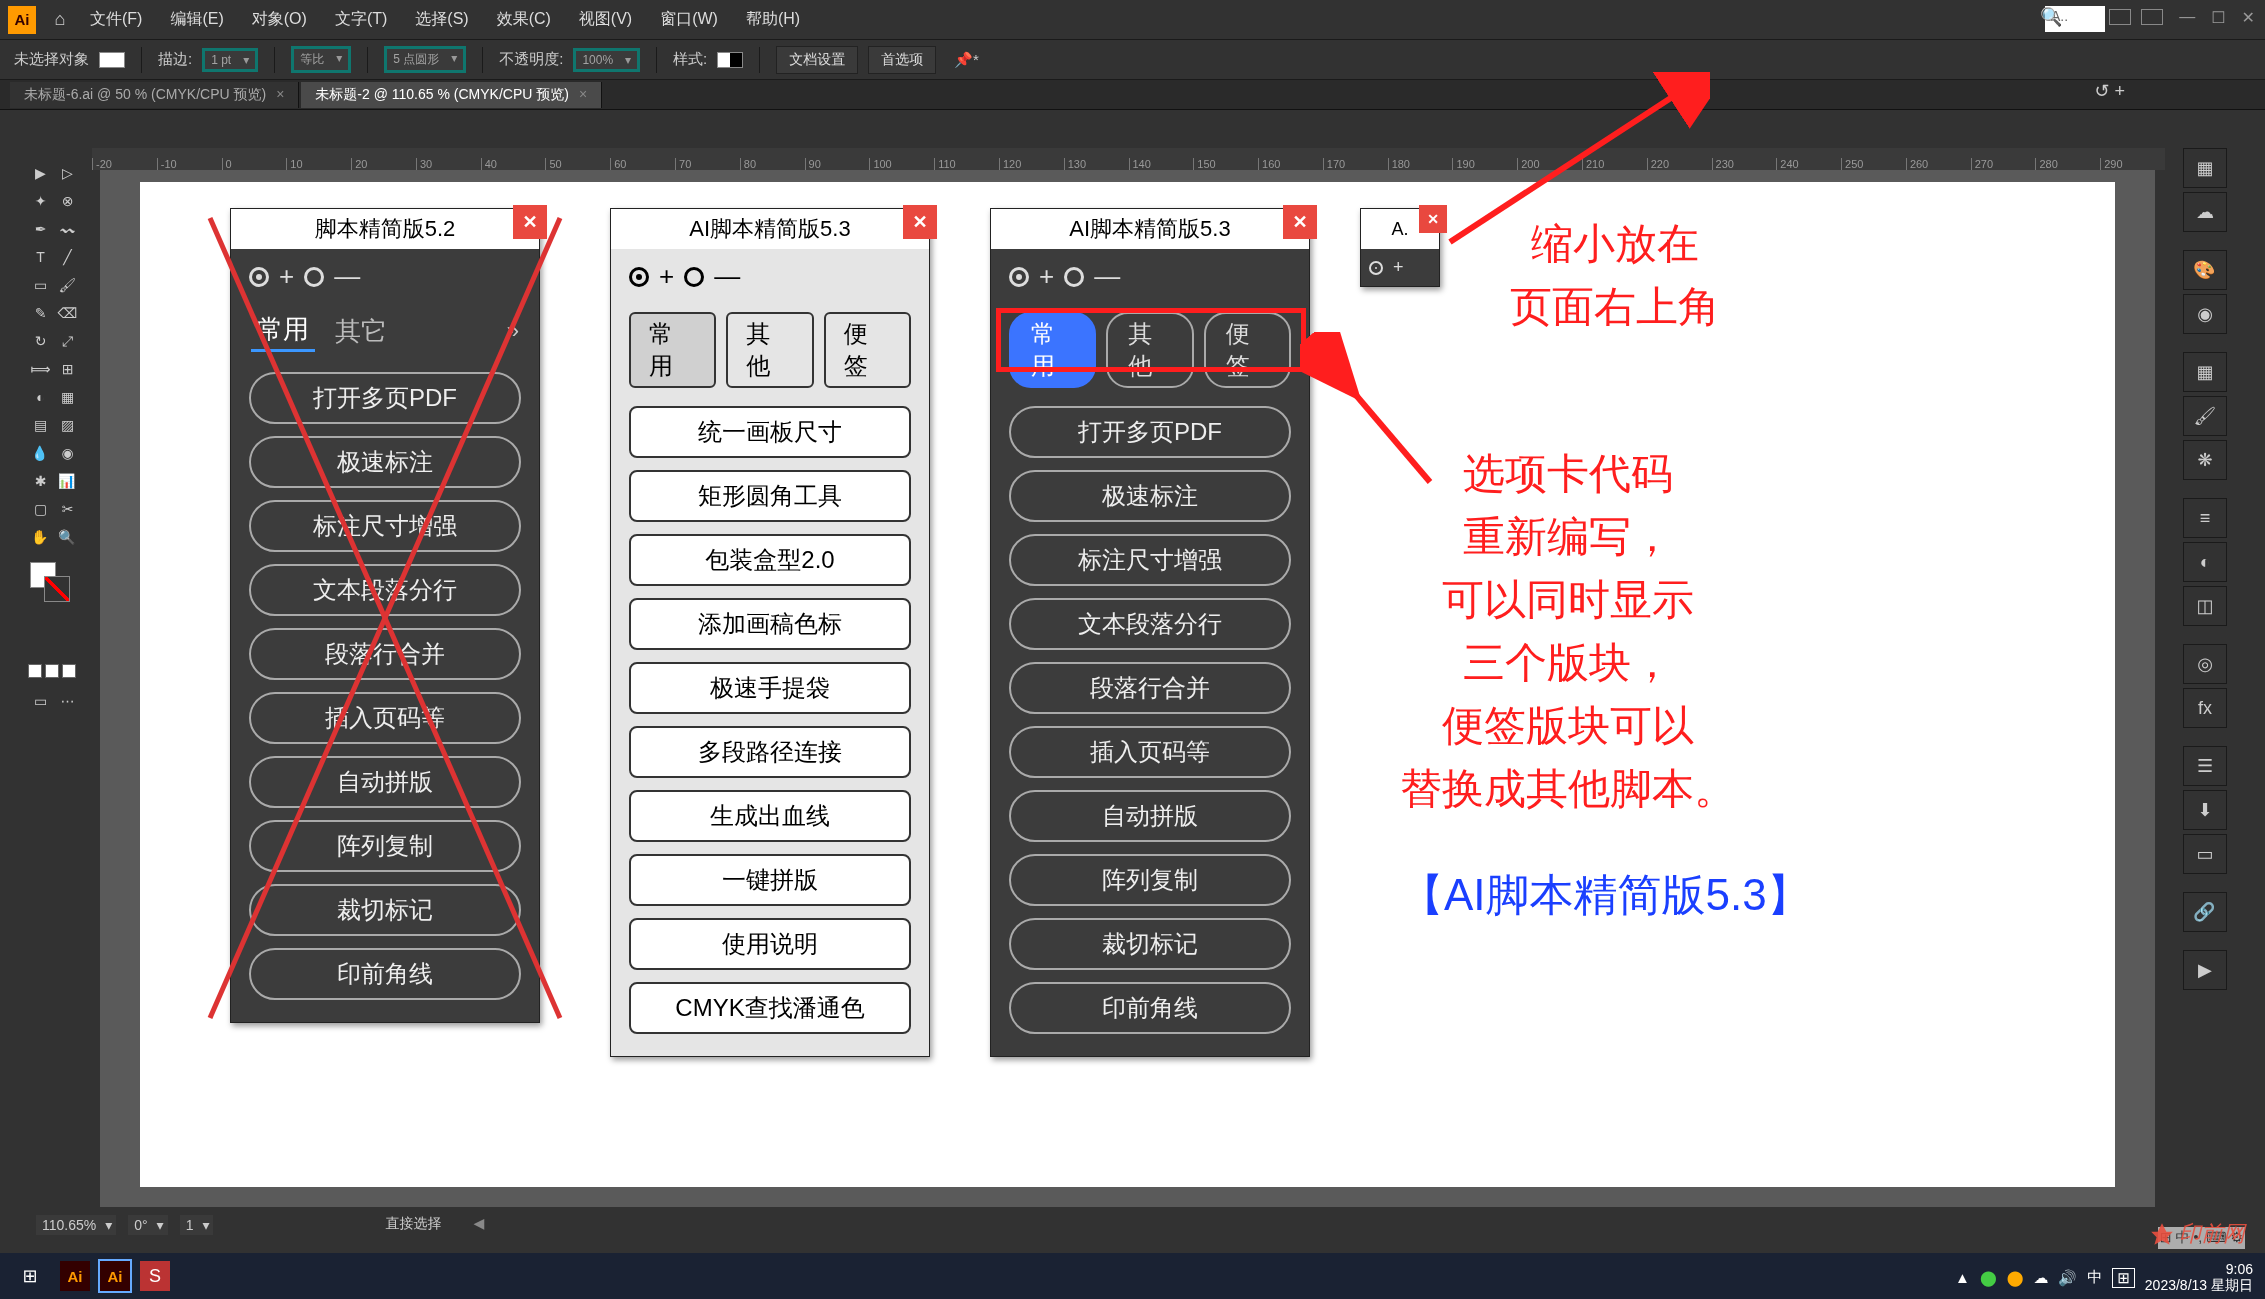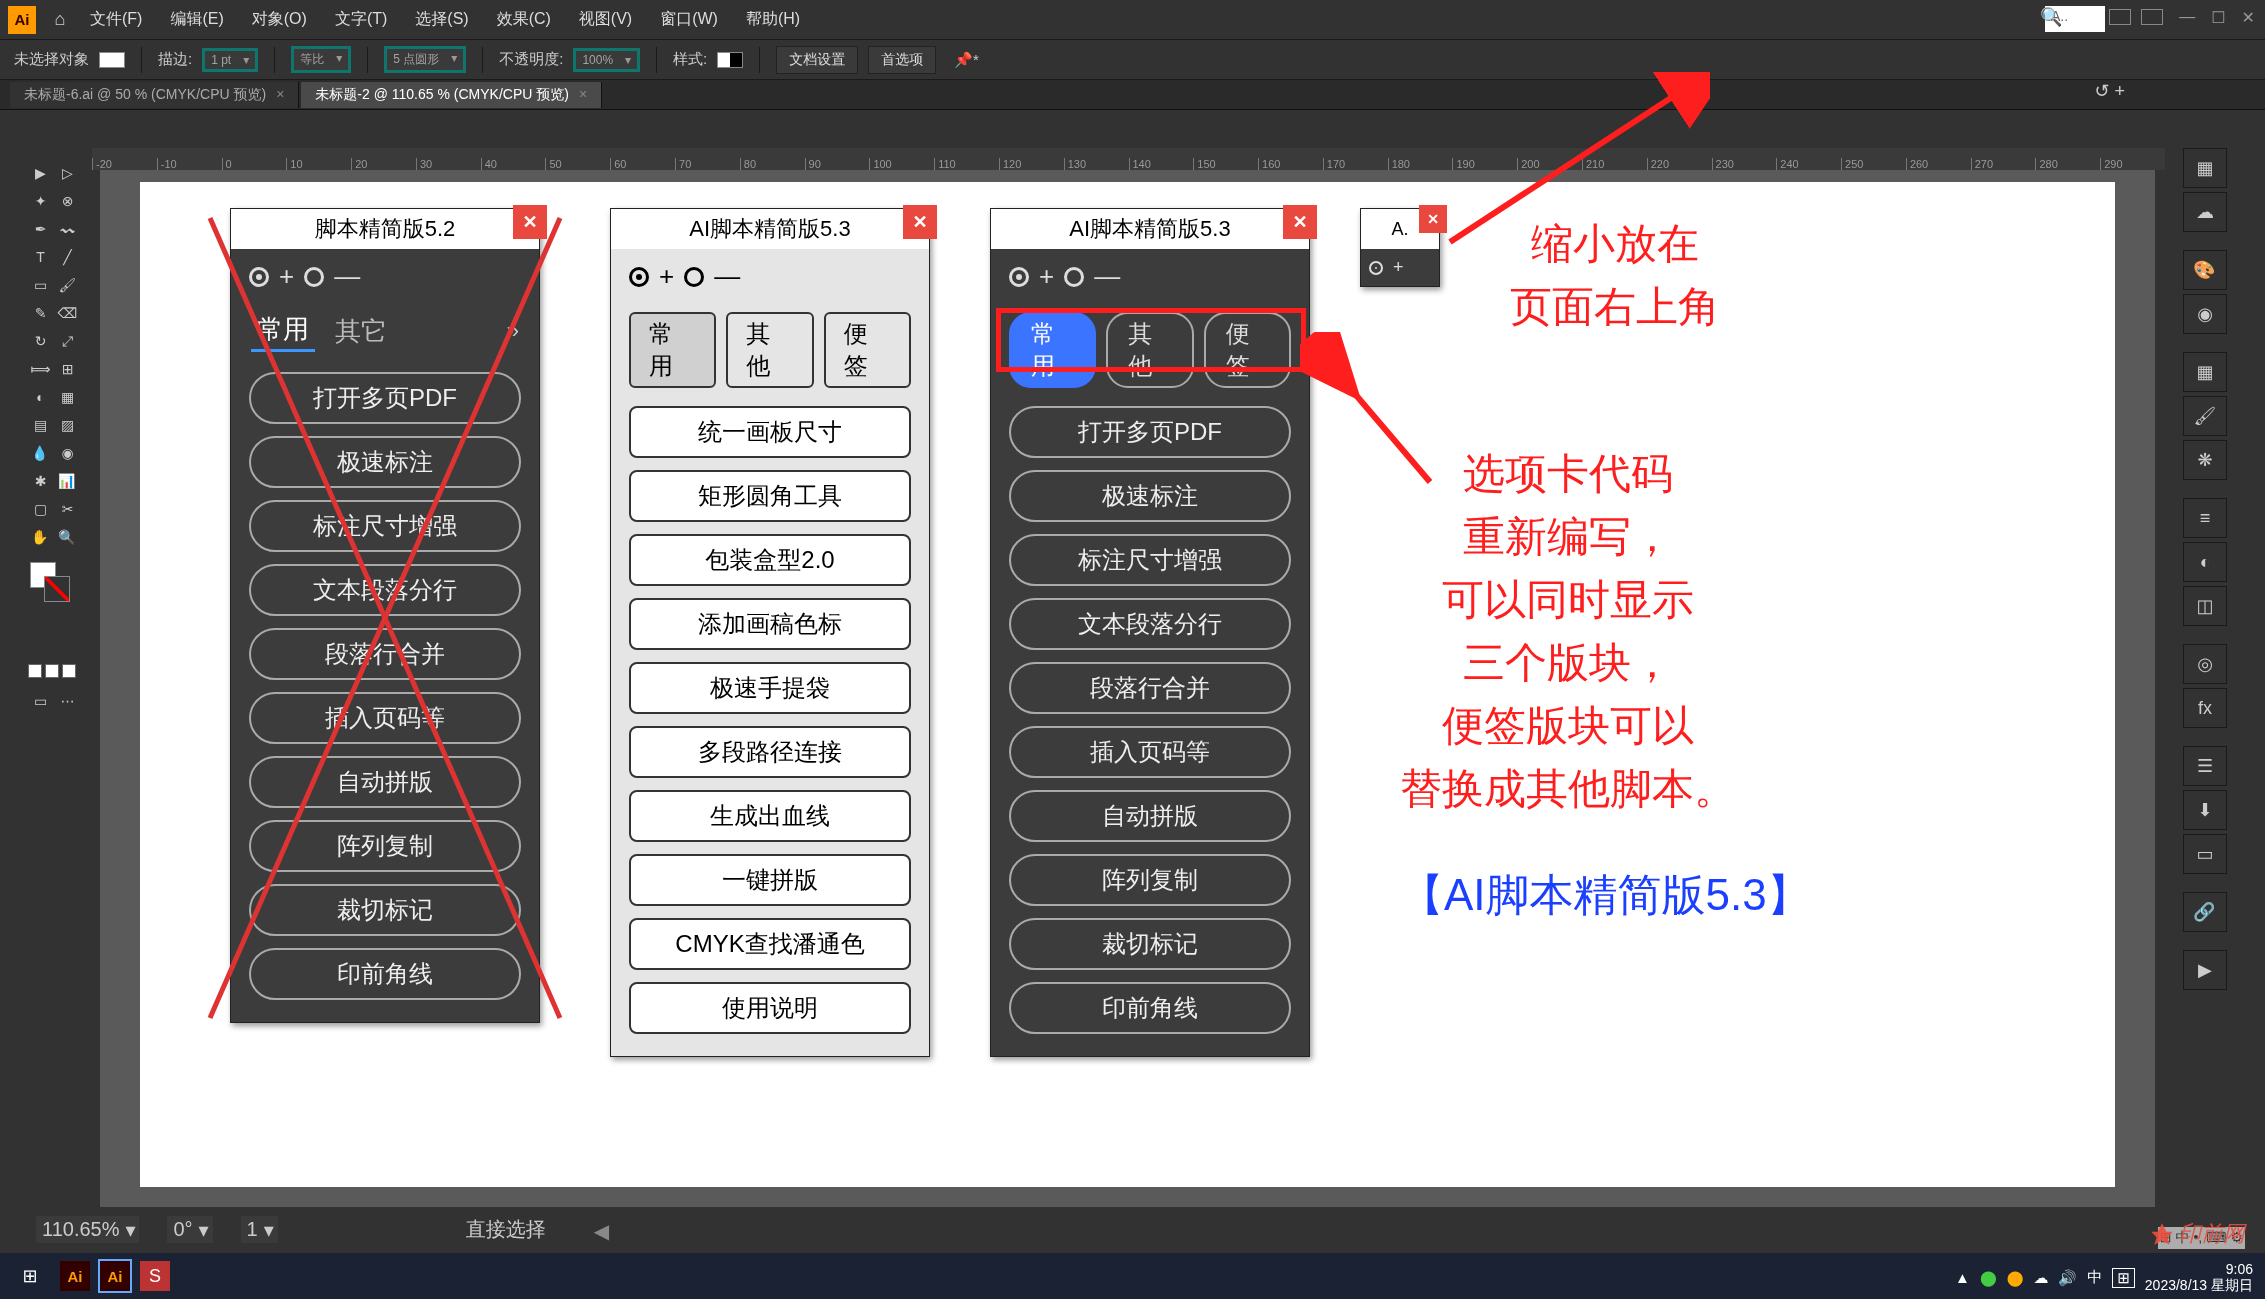"CMYK查找潘通色" div.rectbtn { order: before "使用说明" -> after "使用说明" }
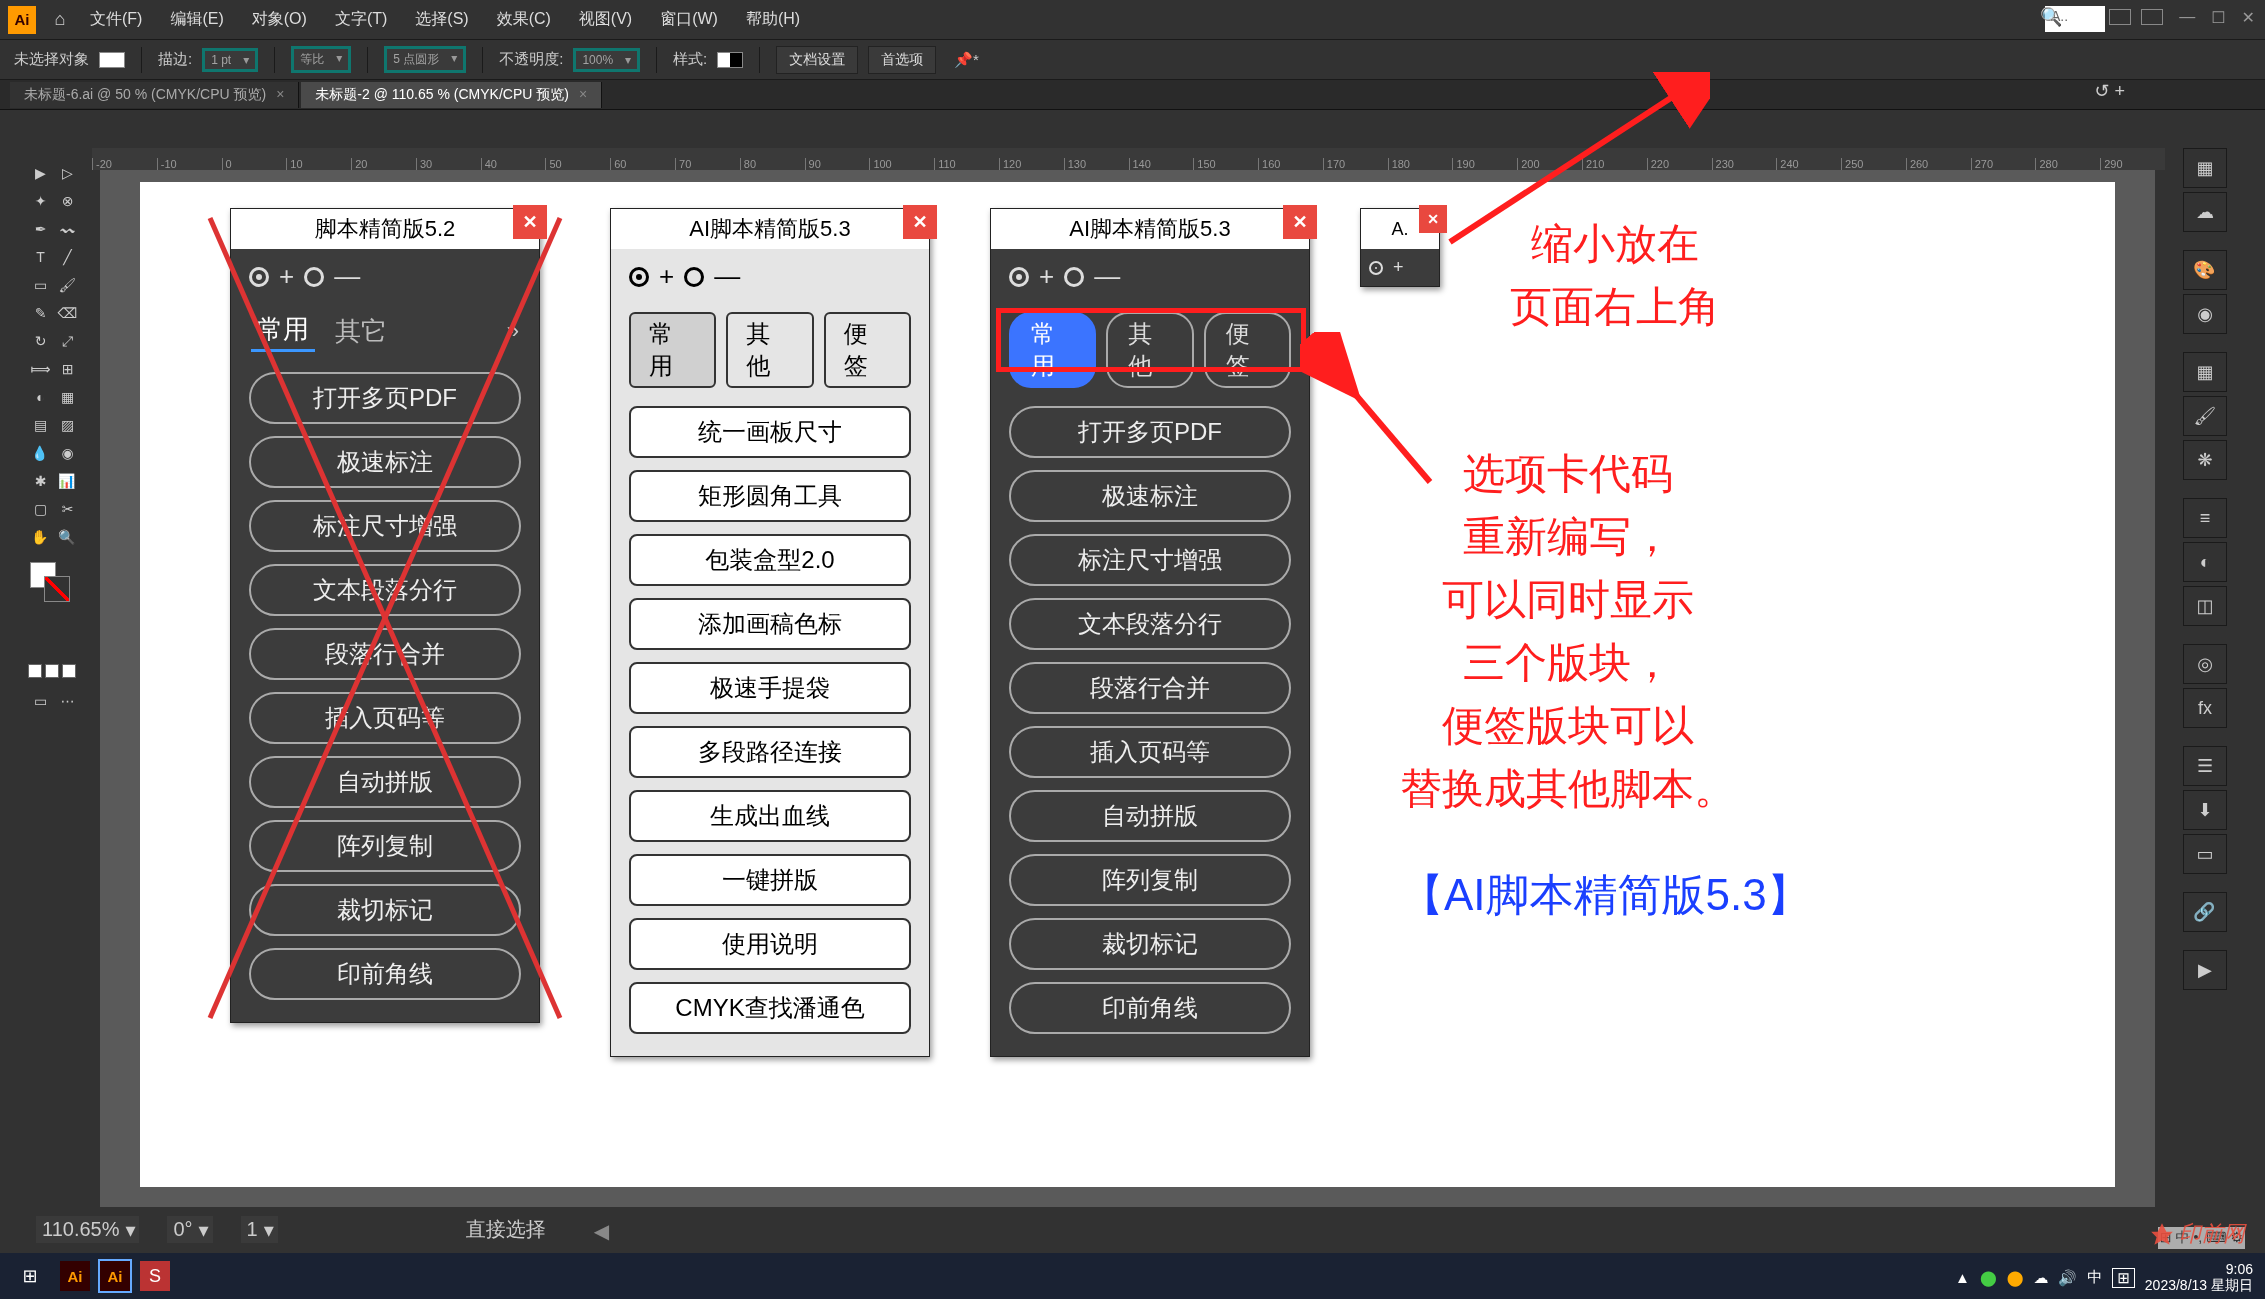"110.65%" .statusbar { align-items: flex-end -> flex-start; font-size: 20px -> 14px; gap: 28px -> 12px }
